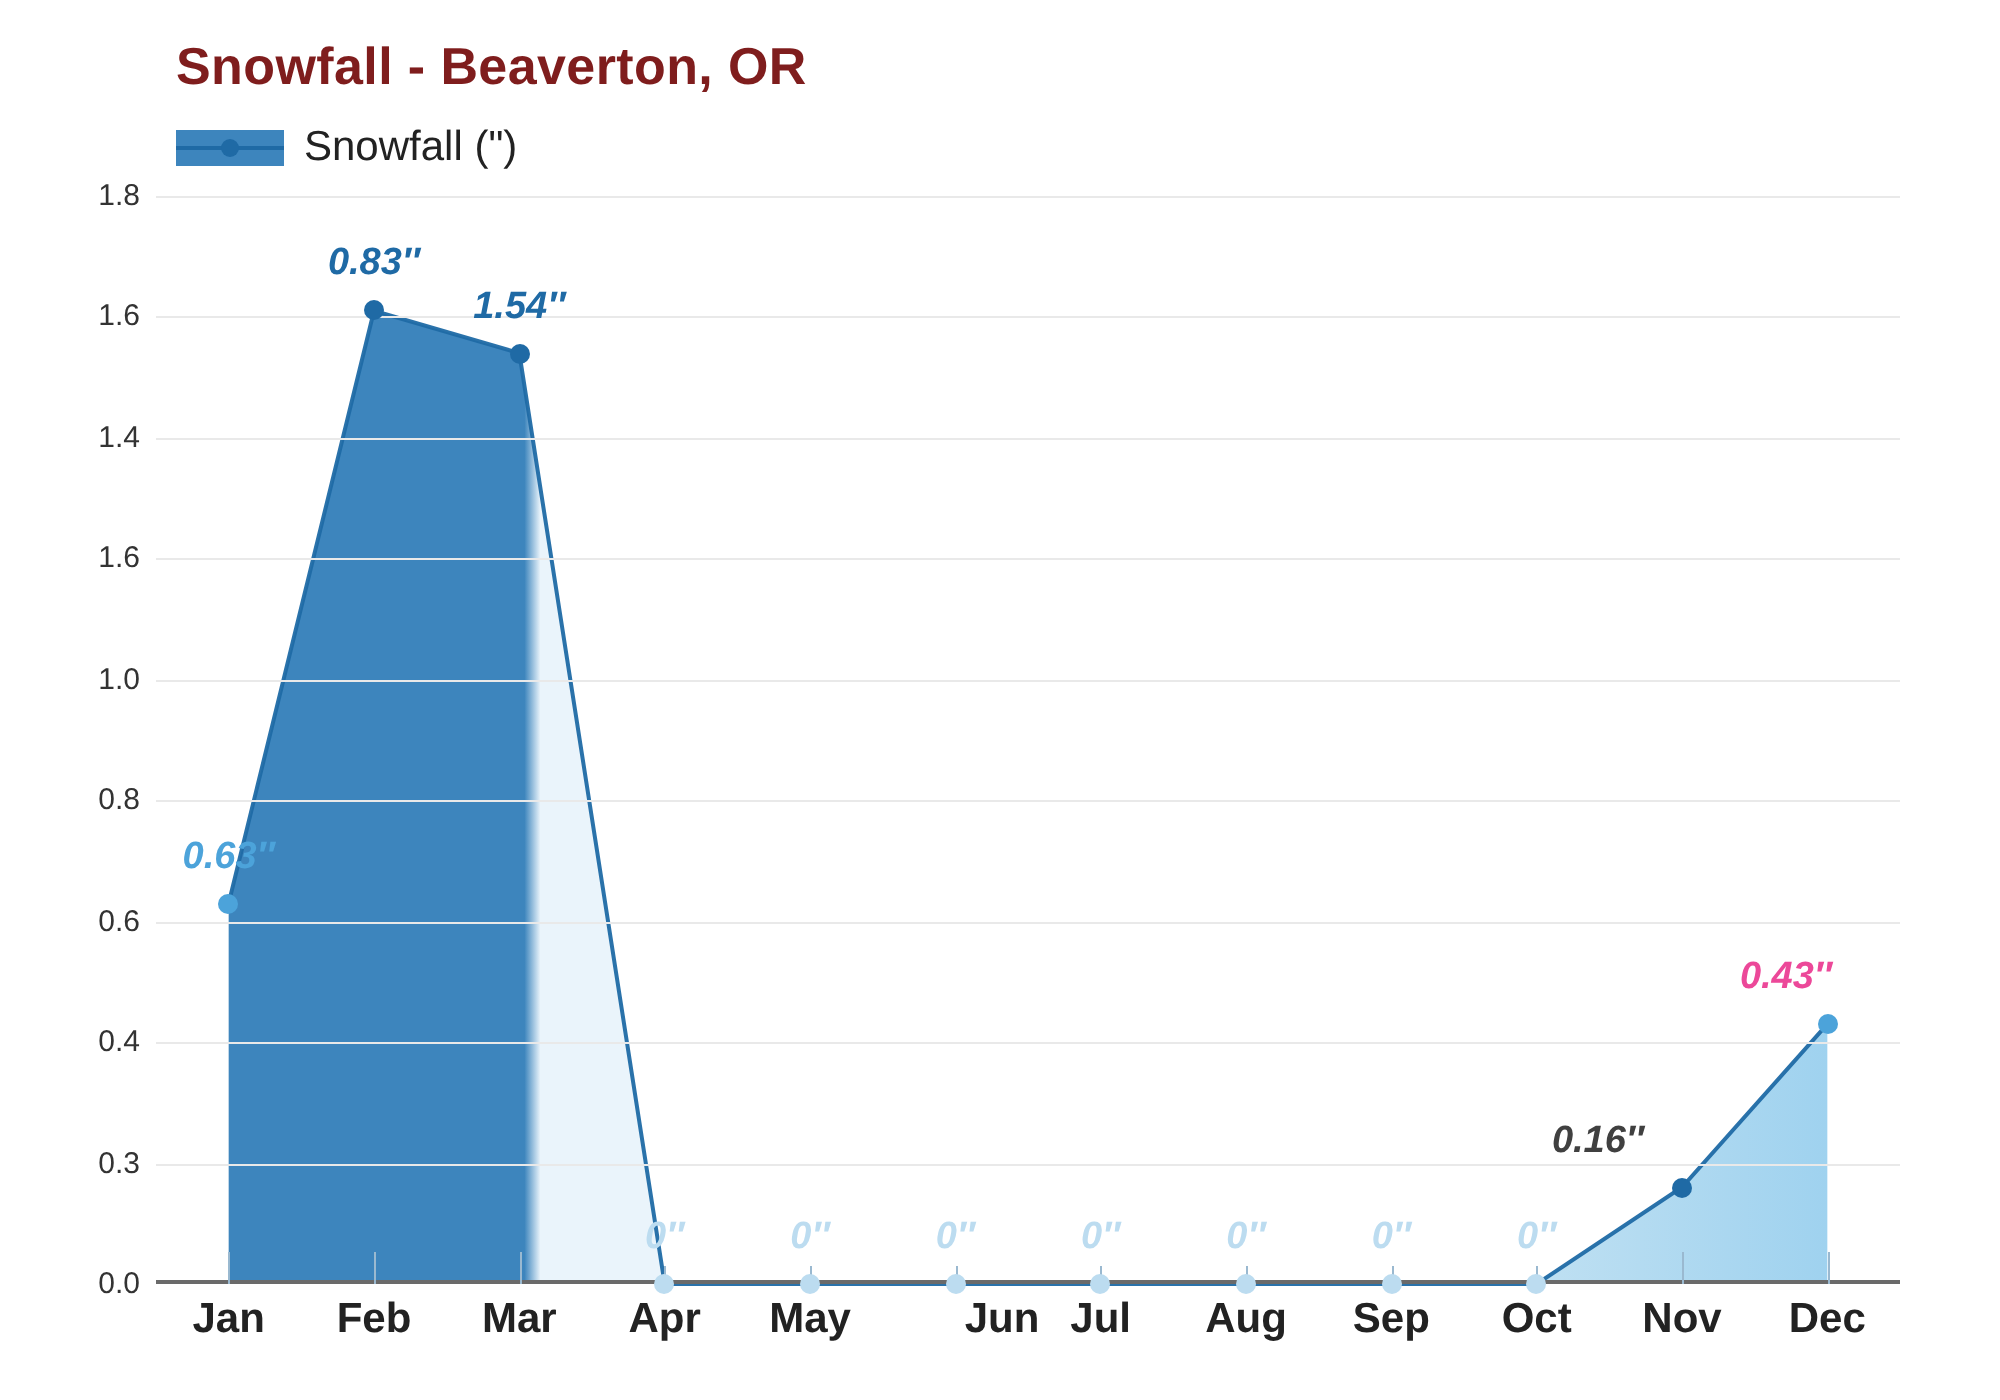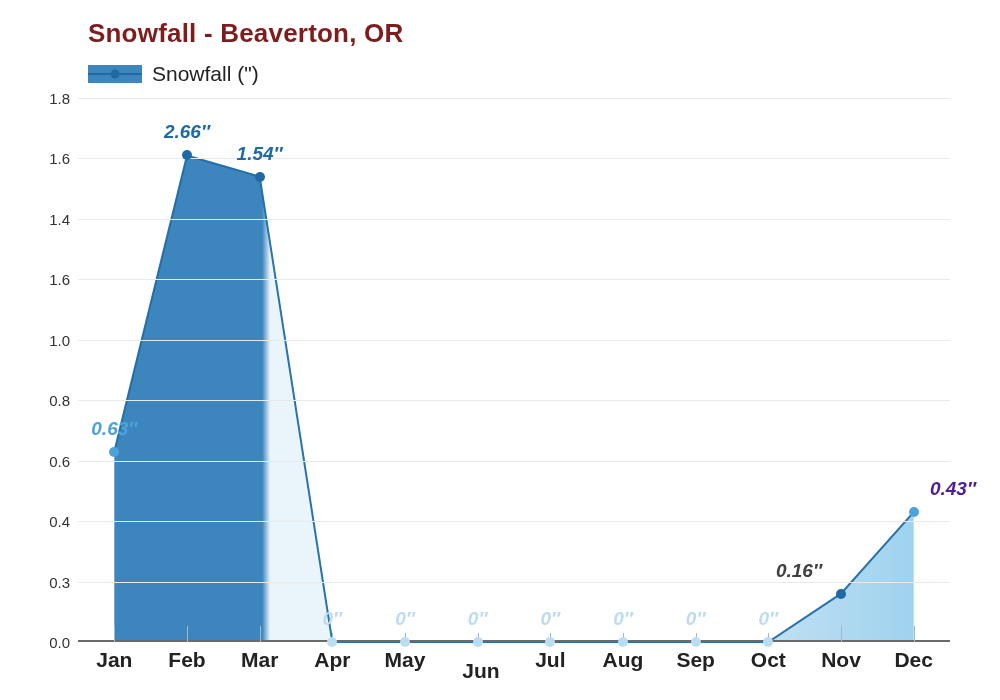"2.66″" div.dlabel { text: 2.66 -> 0.83 }
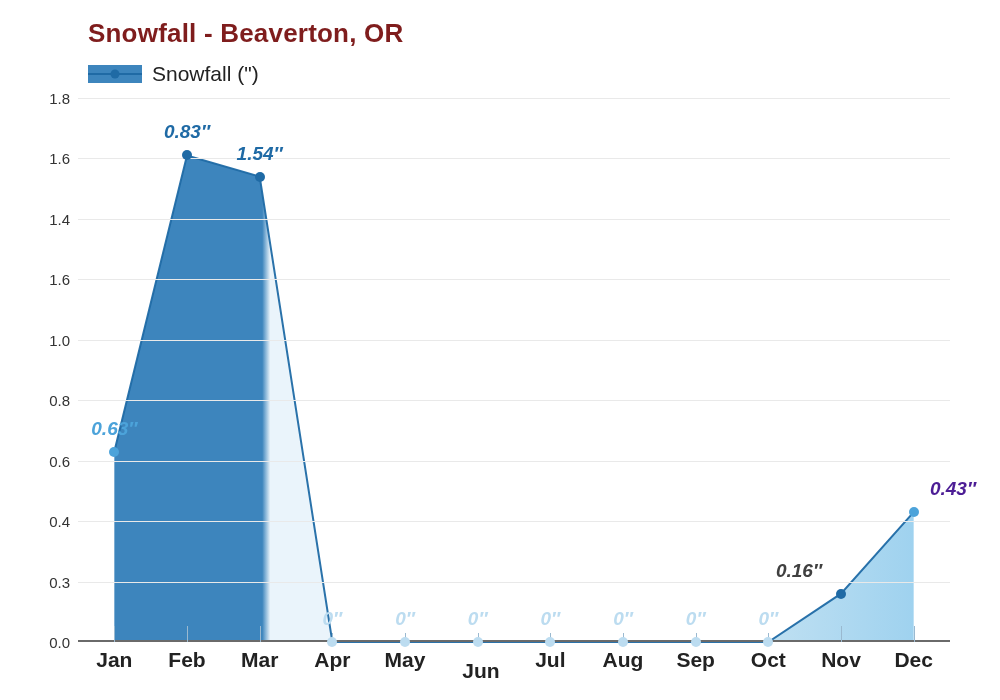"0.43″" div.dlabel { color: #4c1d95 -> #ec4899; left: 953px -> 893px }
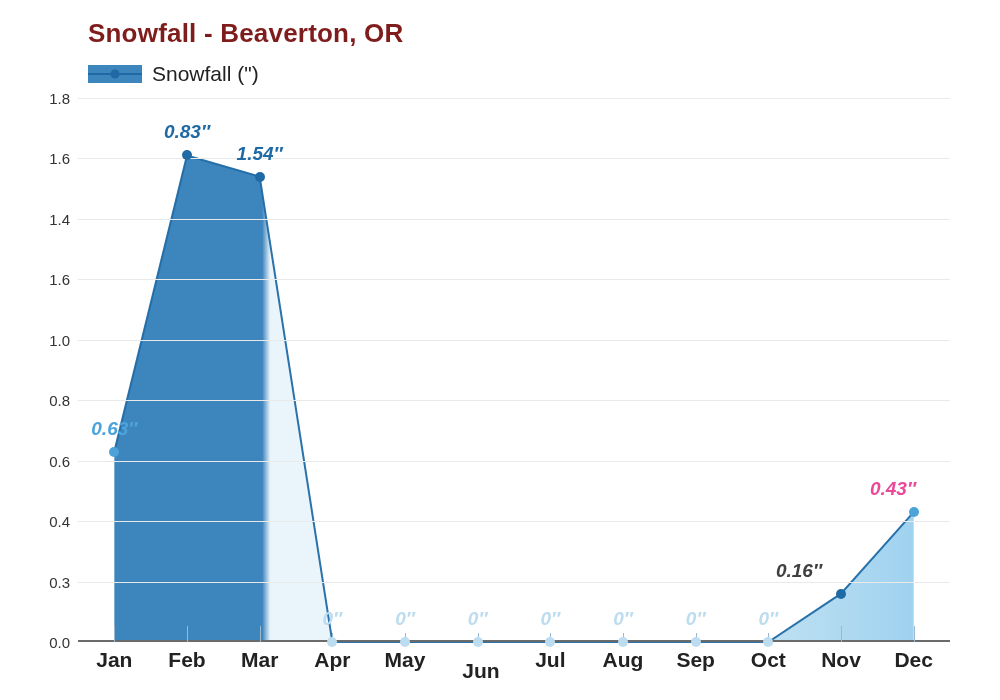"Jun" div.xlabel { left: 481px -> 501px; margin-top: 11px -> none }
